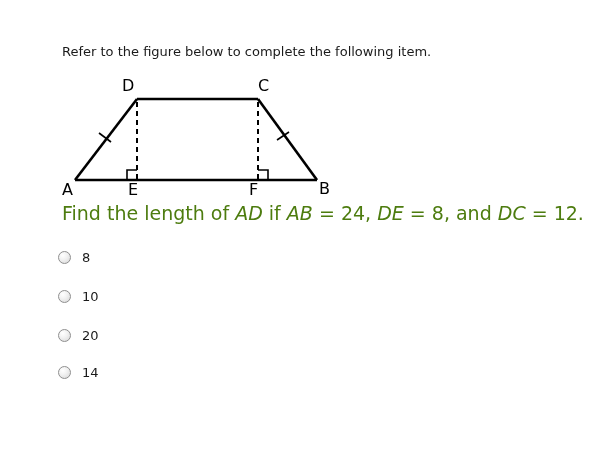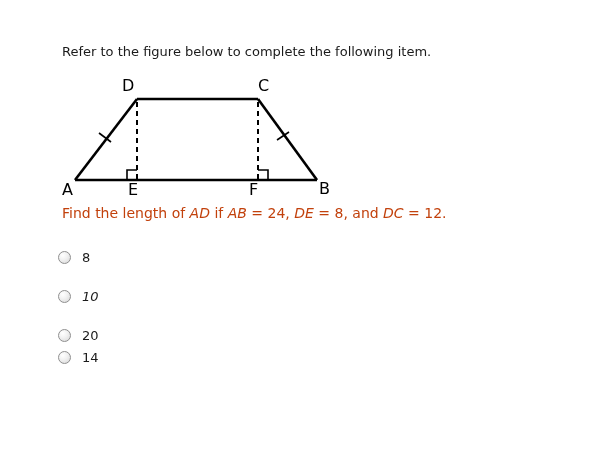"Find the length of AD" .question-text { color: #c2410c -> #4d7c0f; font-size: 14px -> 19px }
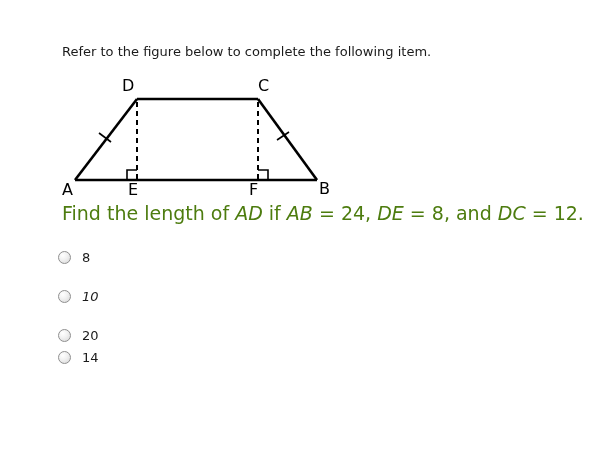"10" .opt-1 { font-style: italic -> none }
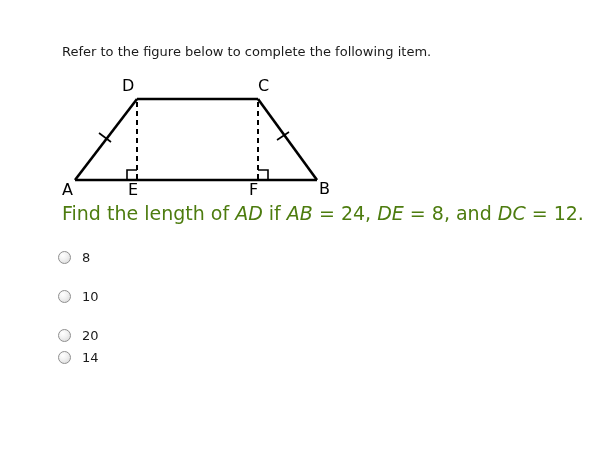"14" .opt-3 { top: 349px -> 364px }
